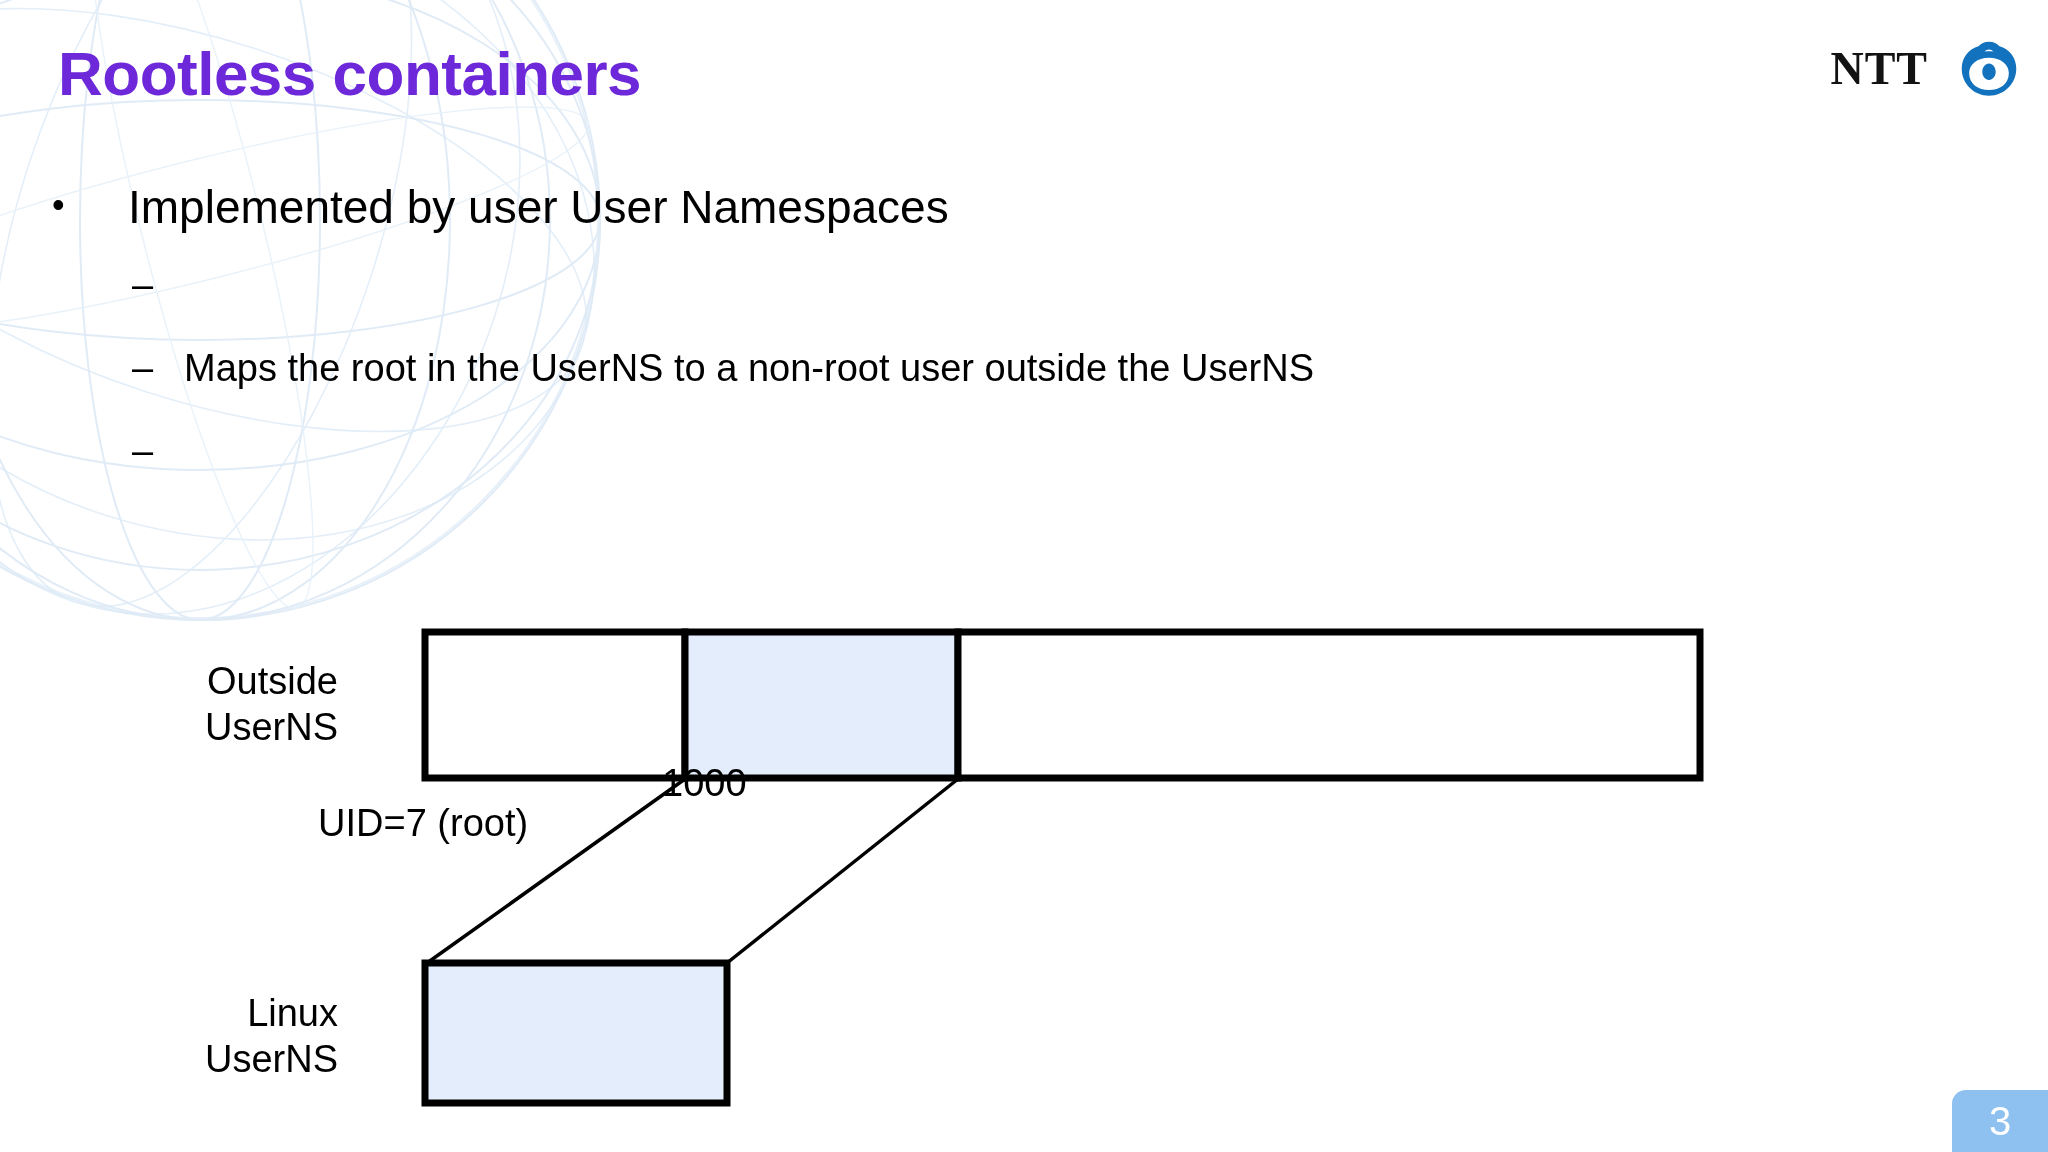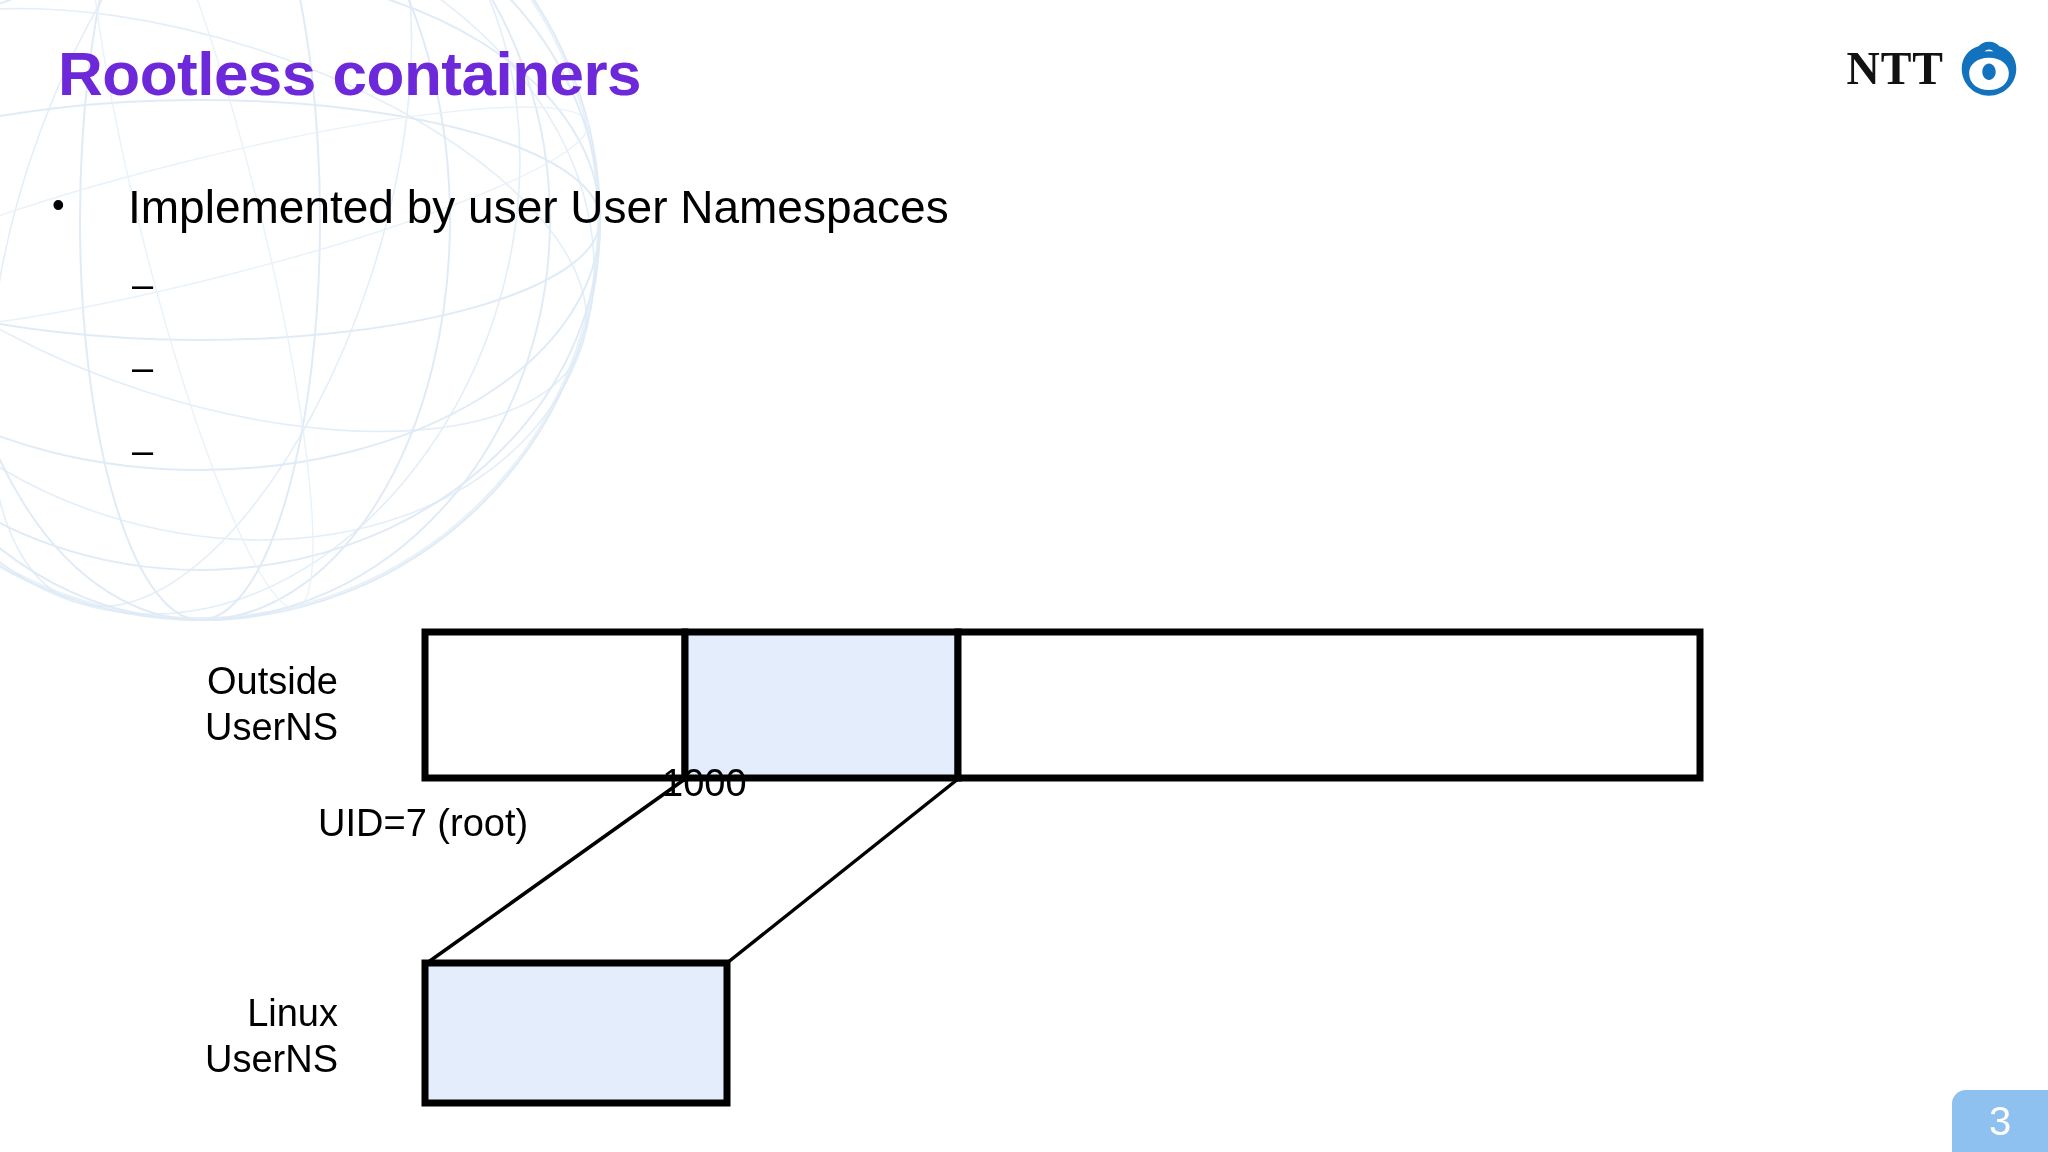"NTT" #ntt-logo { gap: 14px -> 30px }
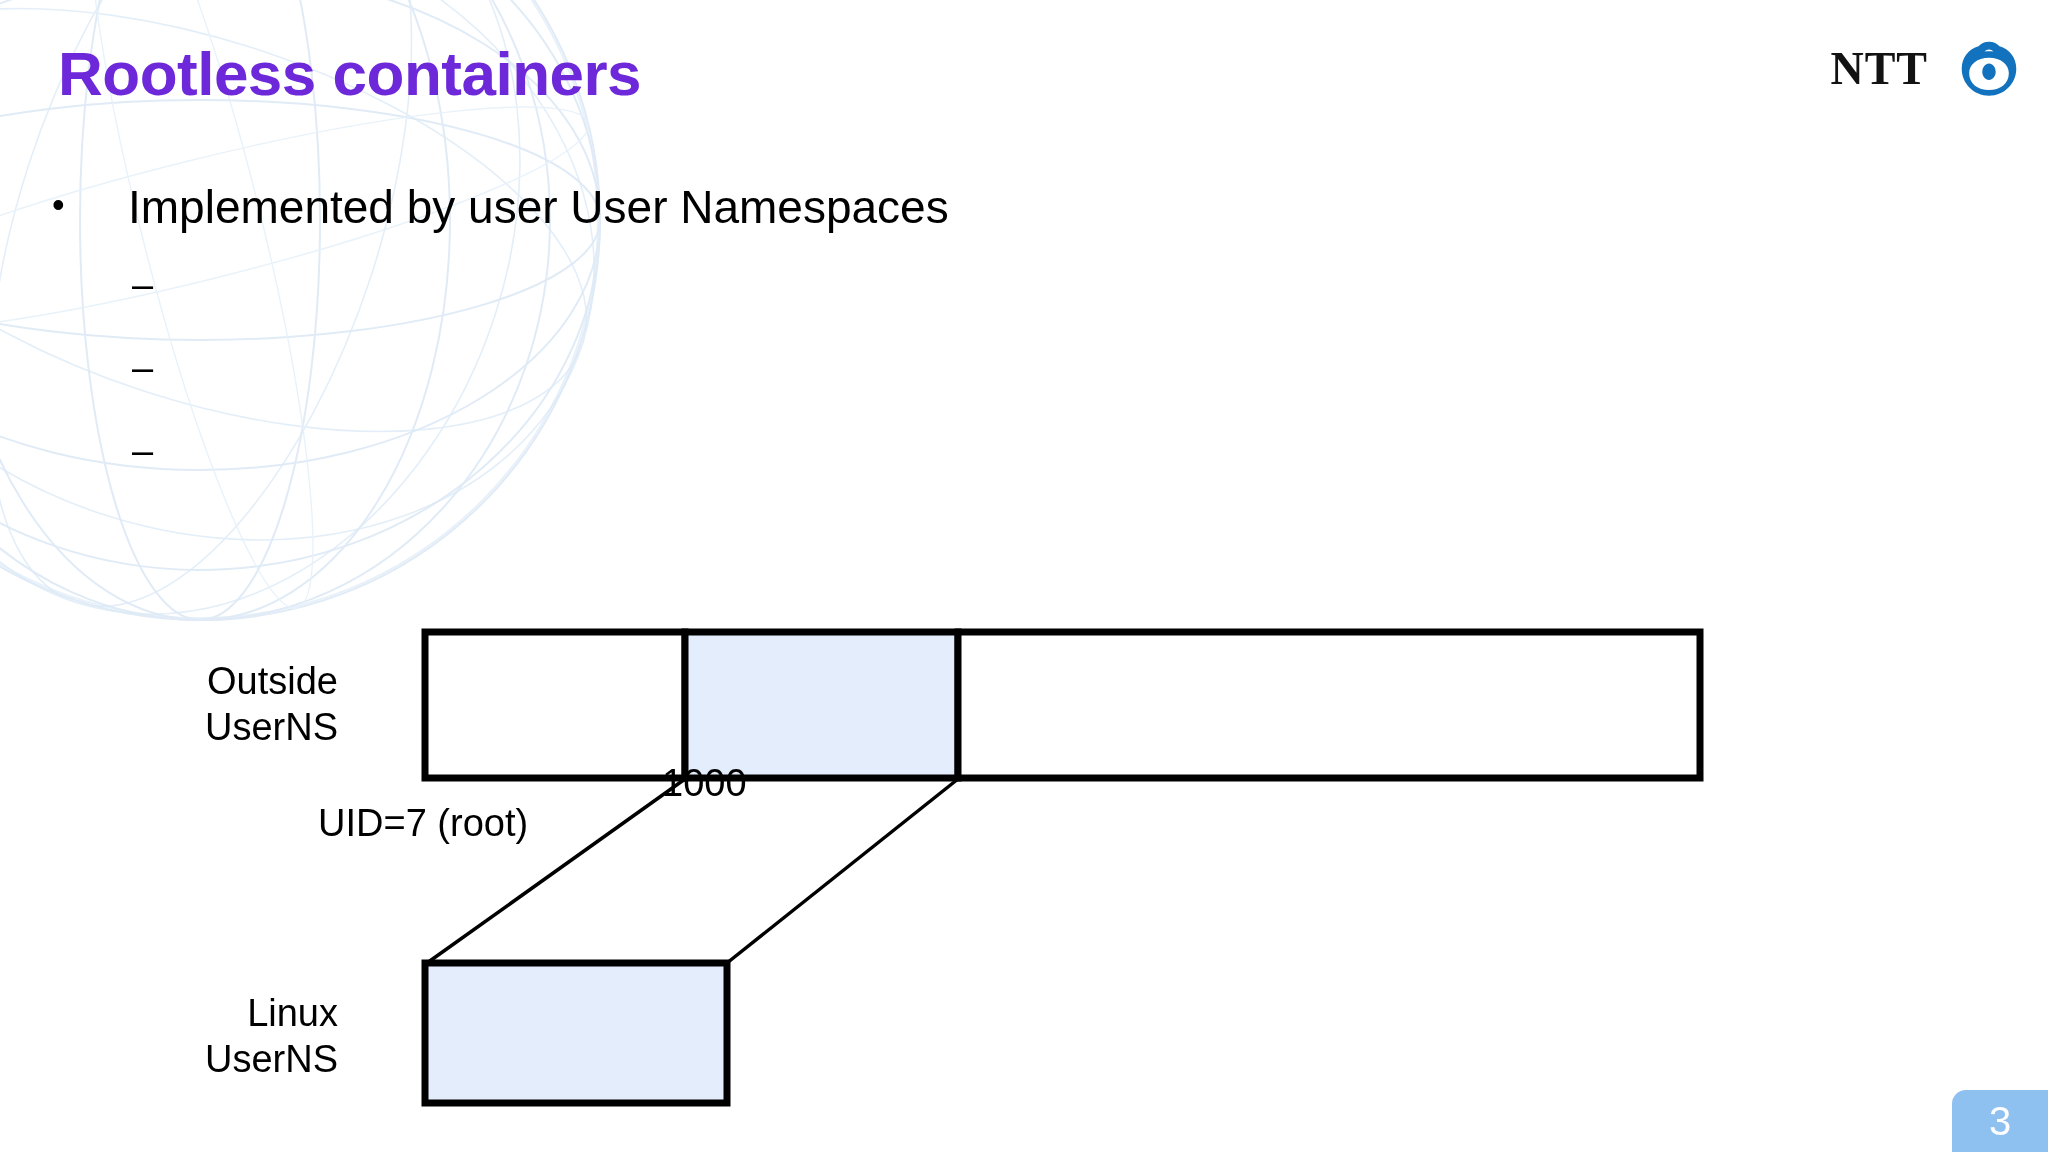"Maps the root in the" span { html: none -> <span>Maps the root in the UserNS to a non-root user outside the UserNS</span> }
